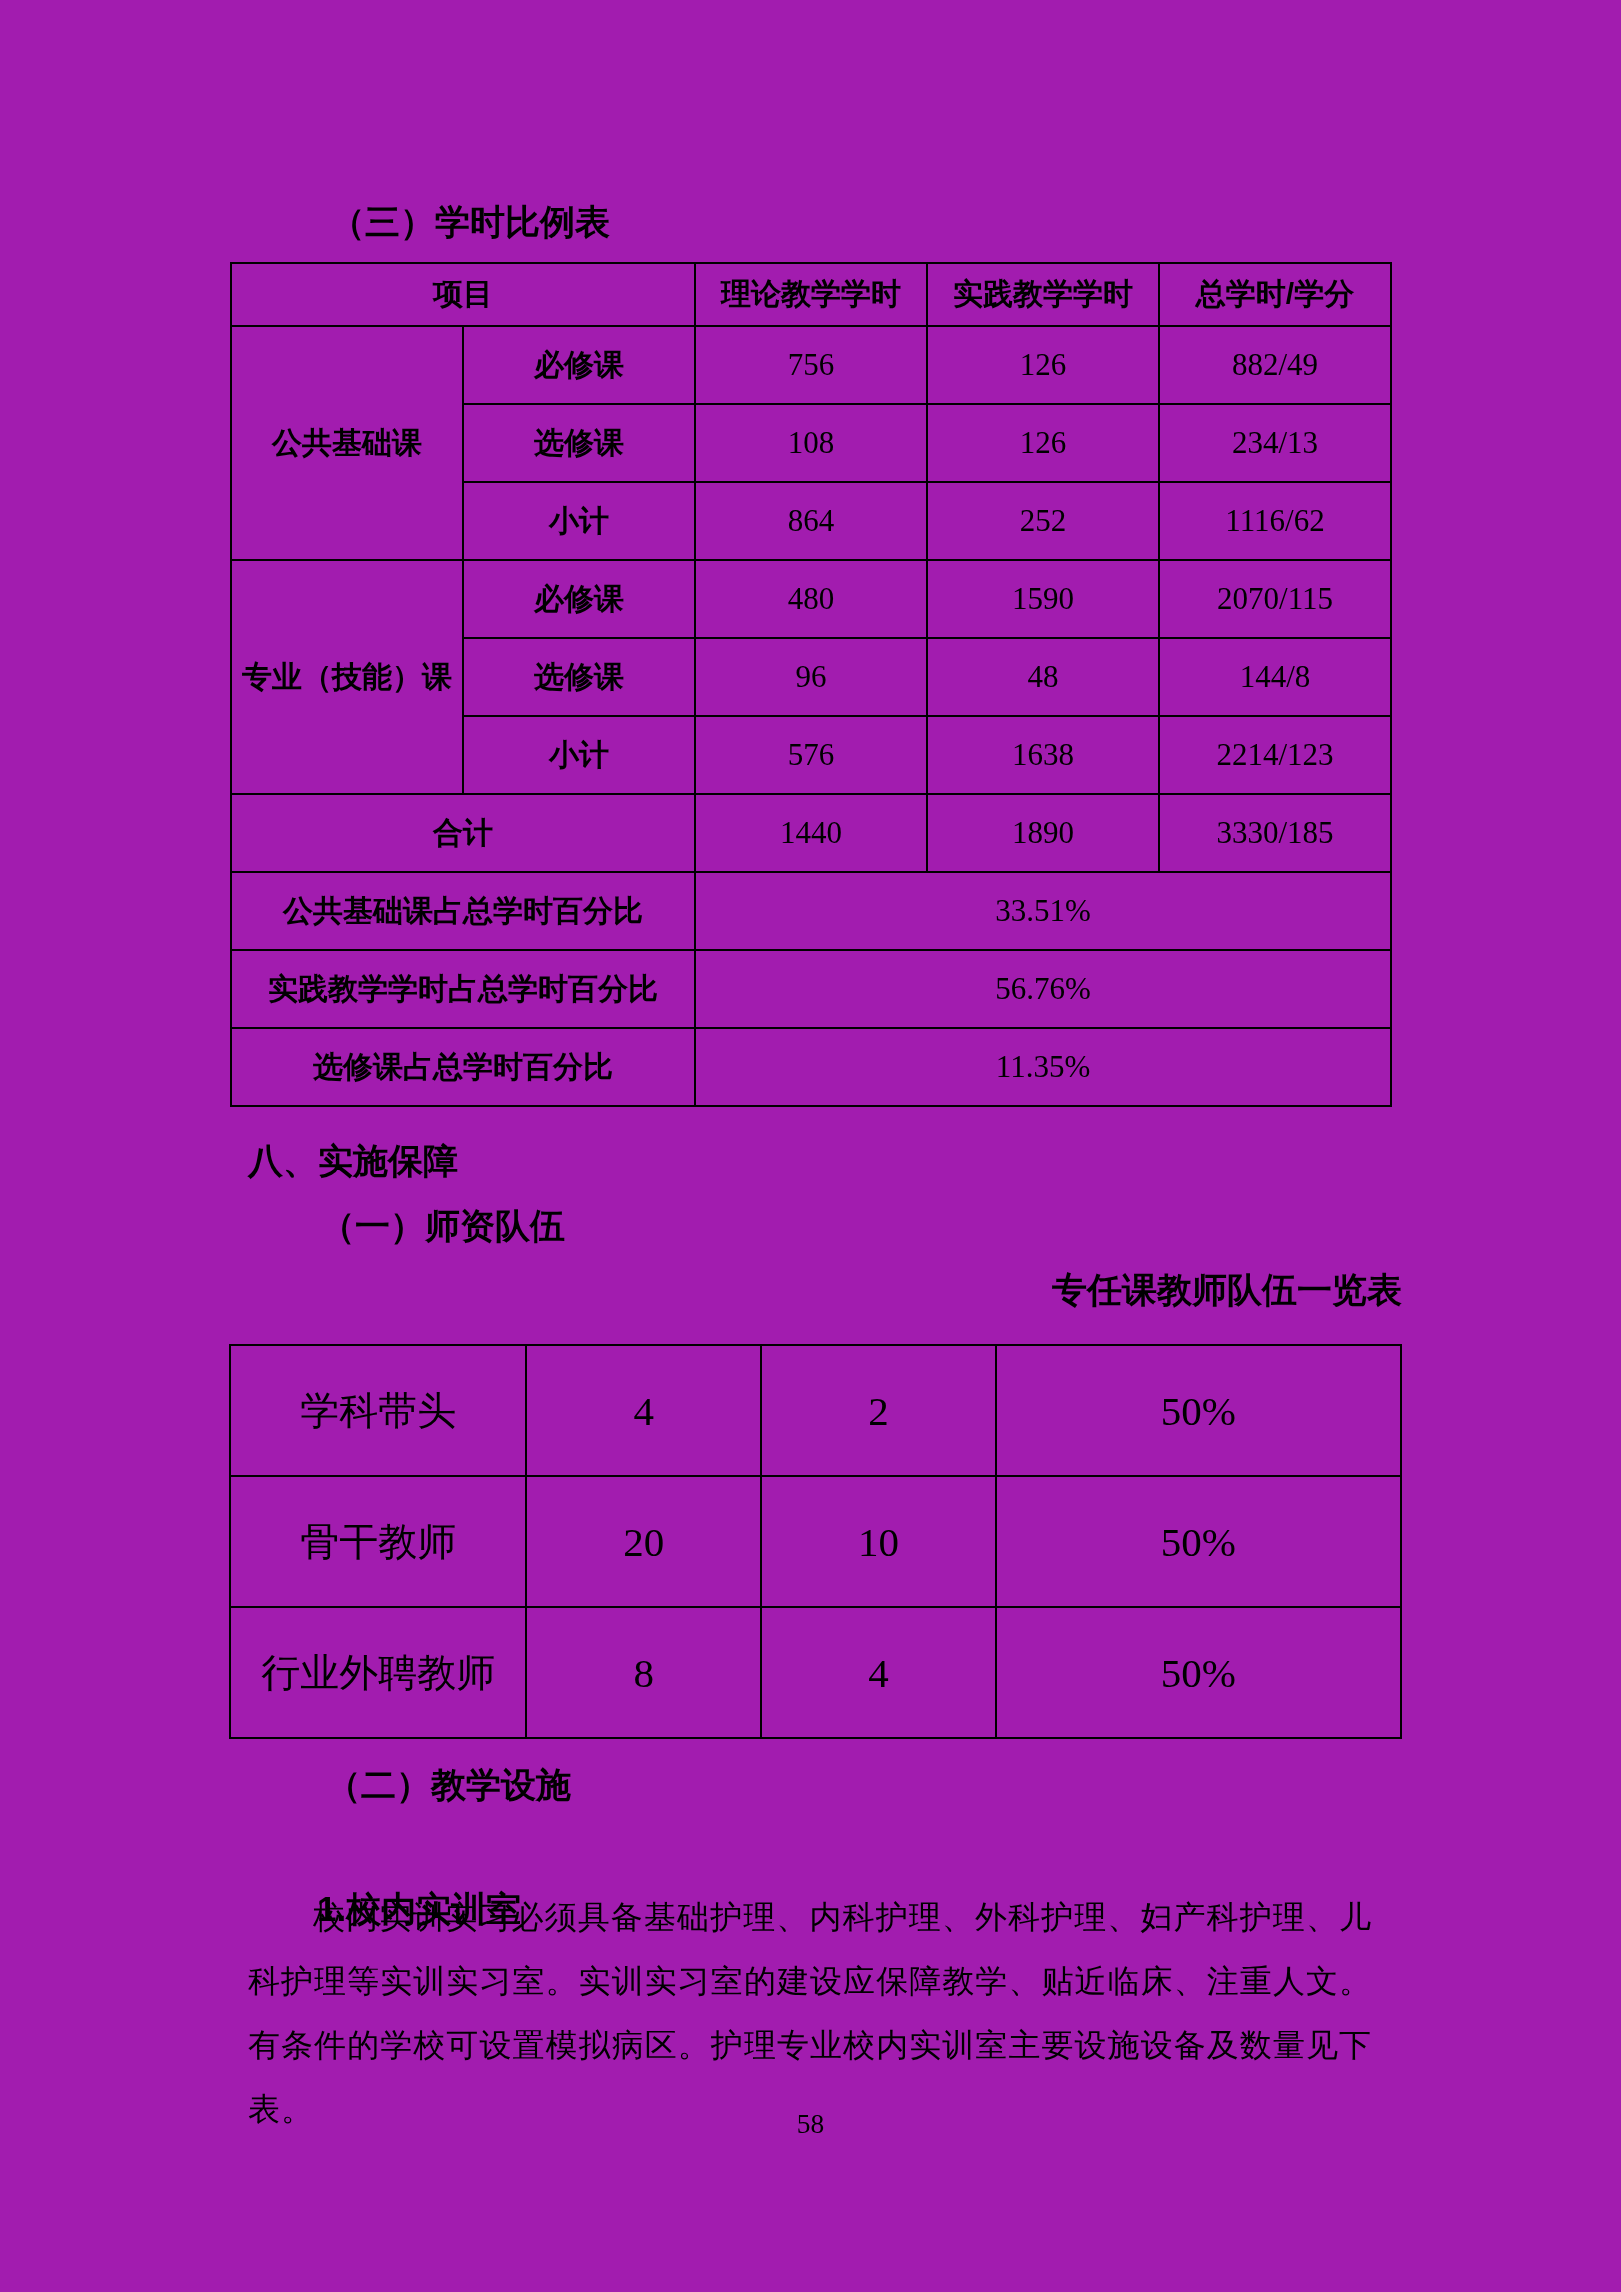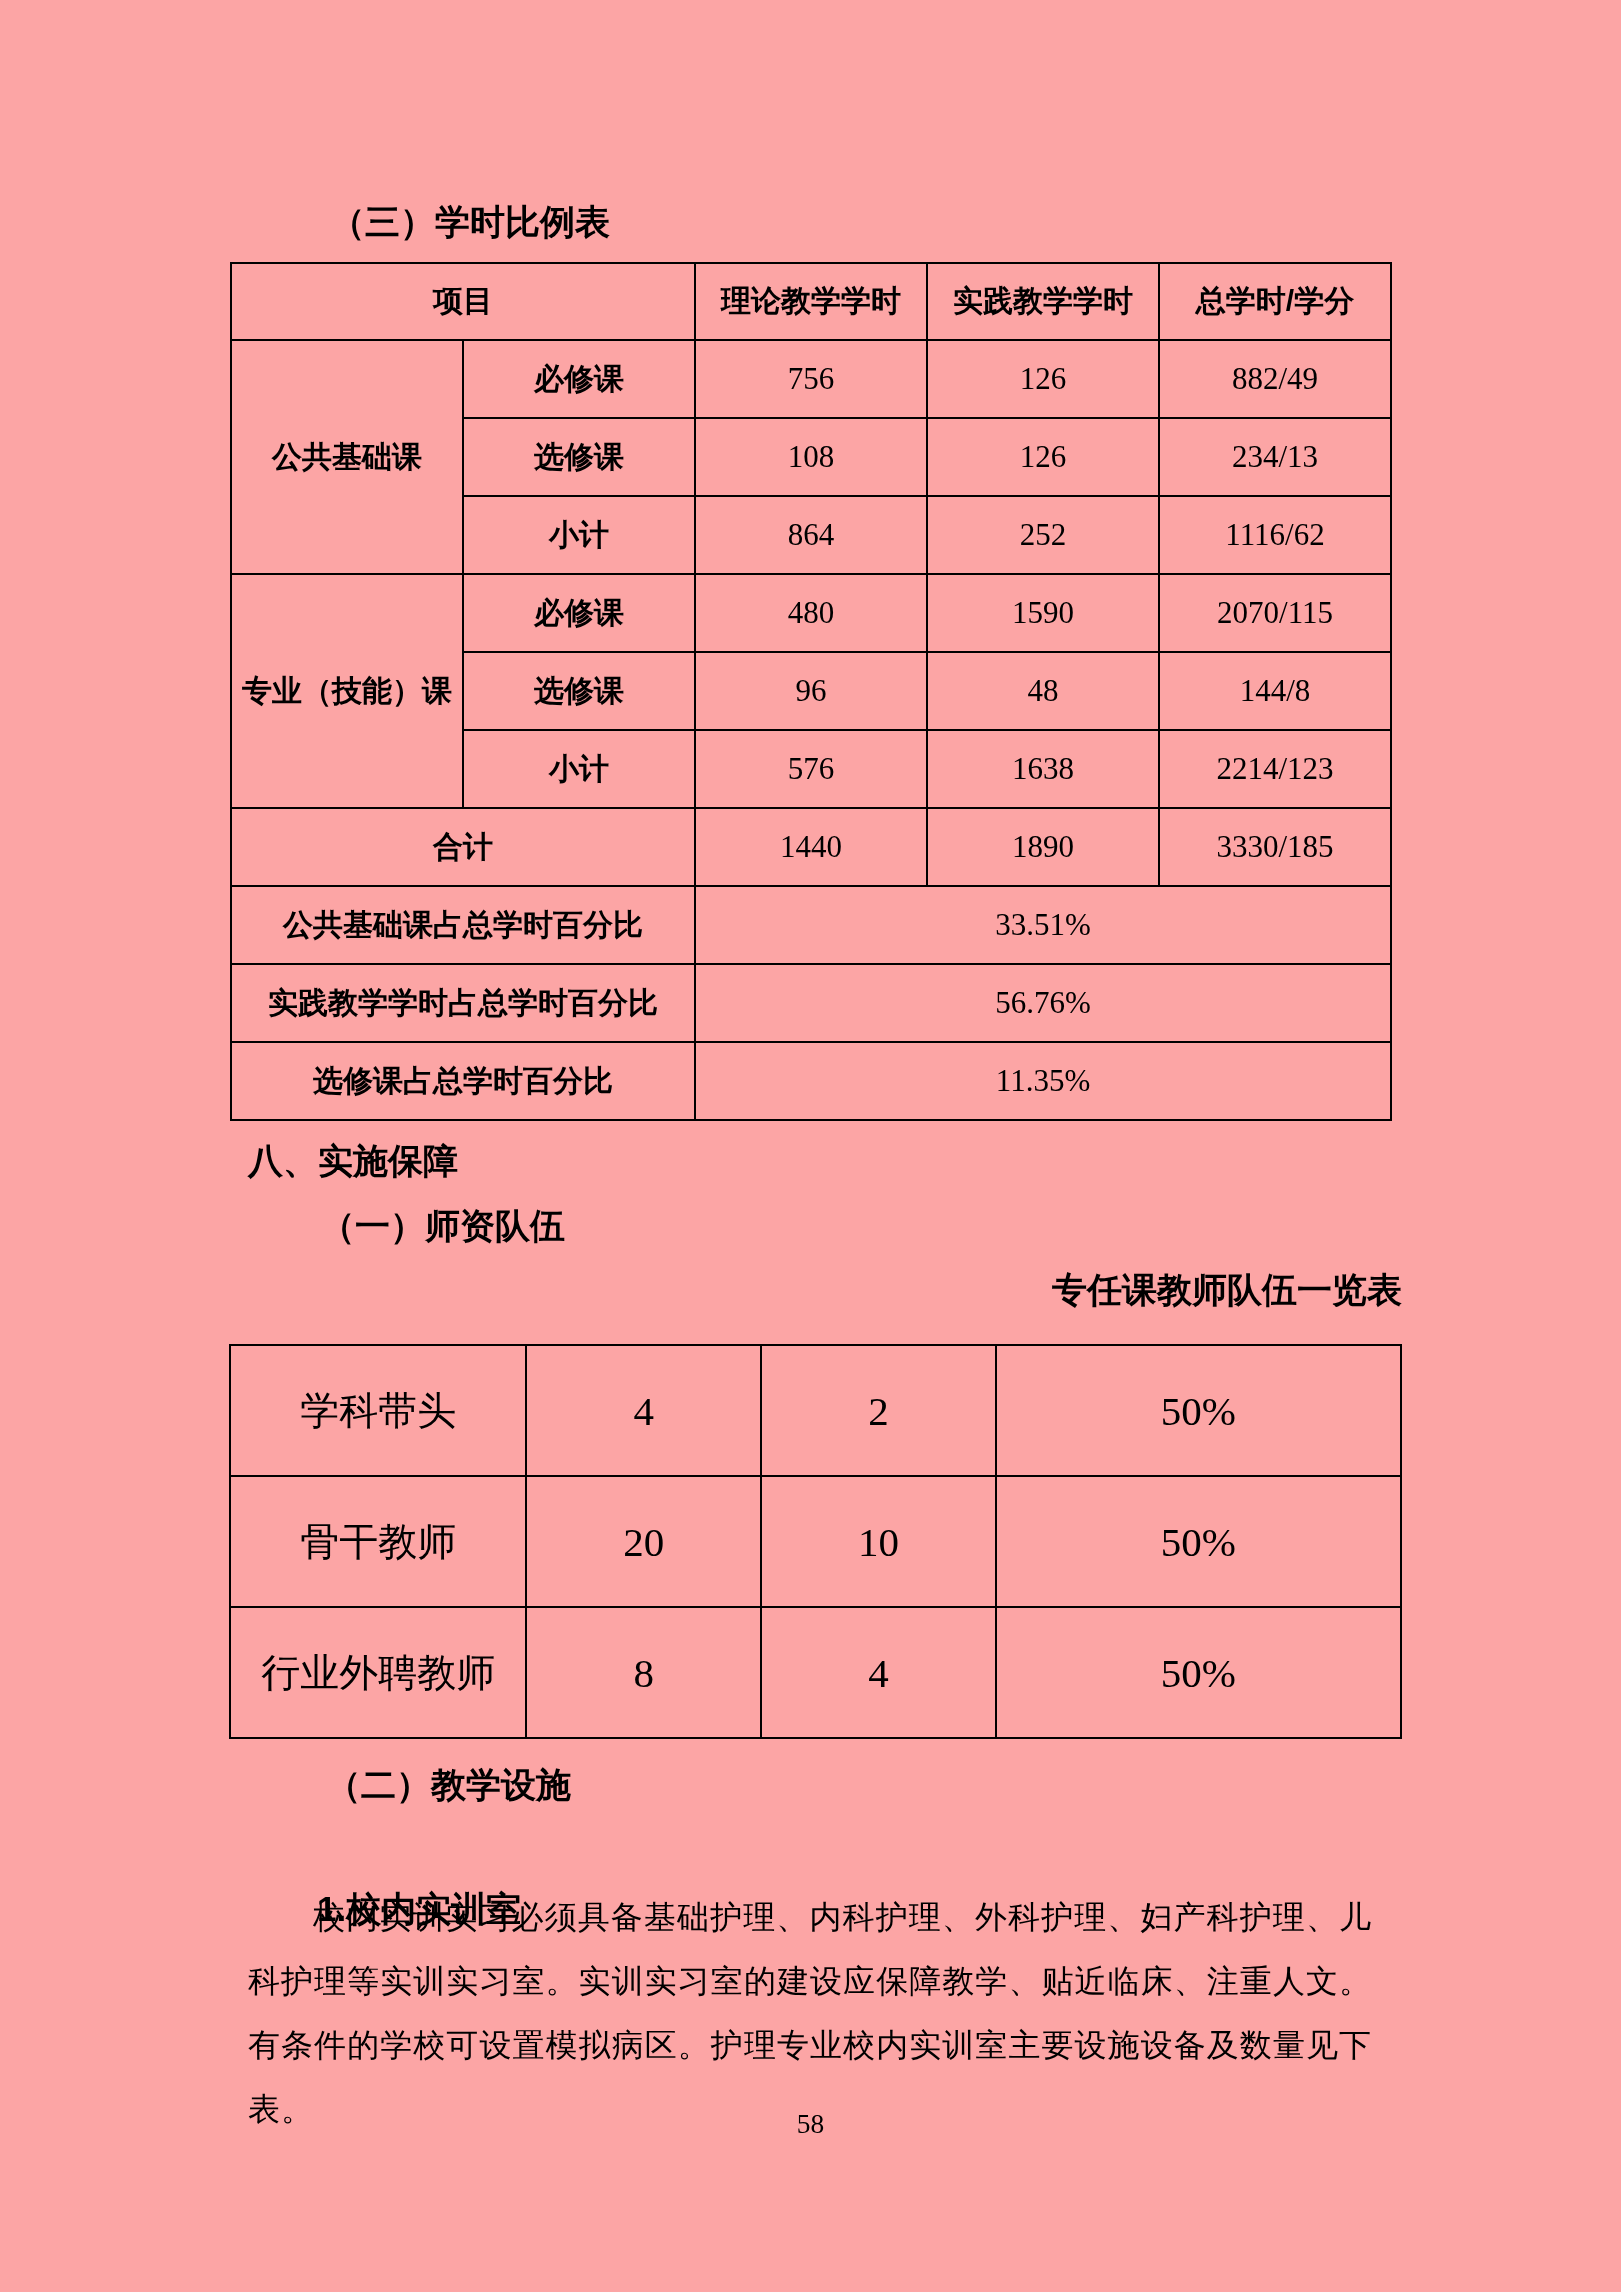"（三）学时比例表" .page { background: #fca5a5 -> #a21caf }
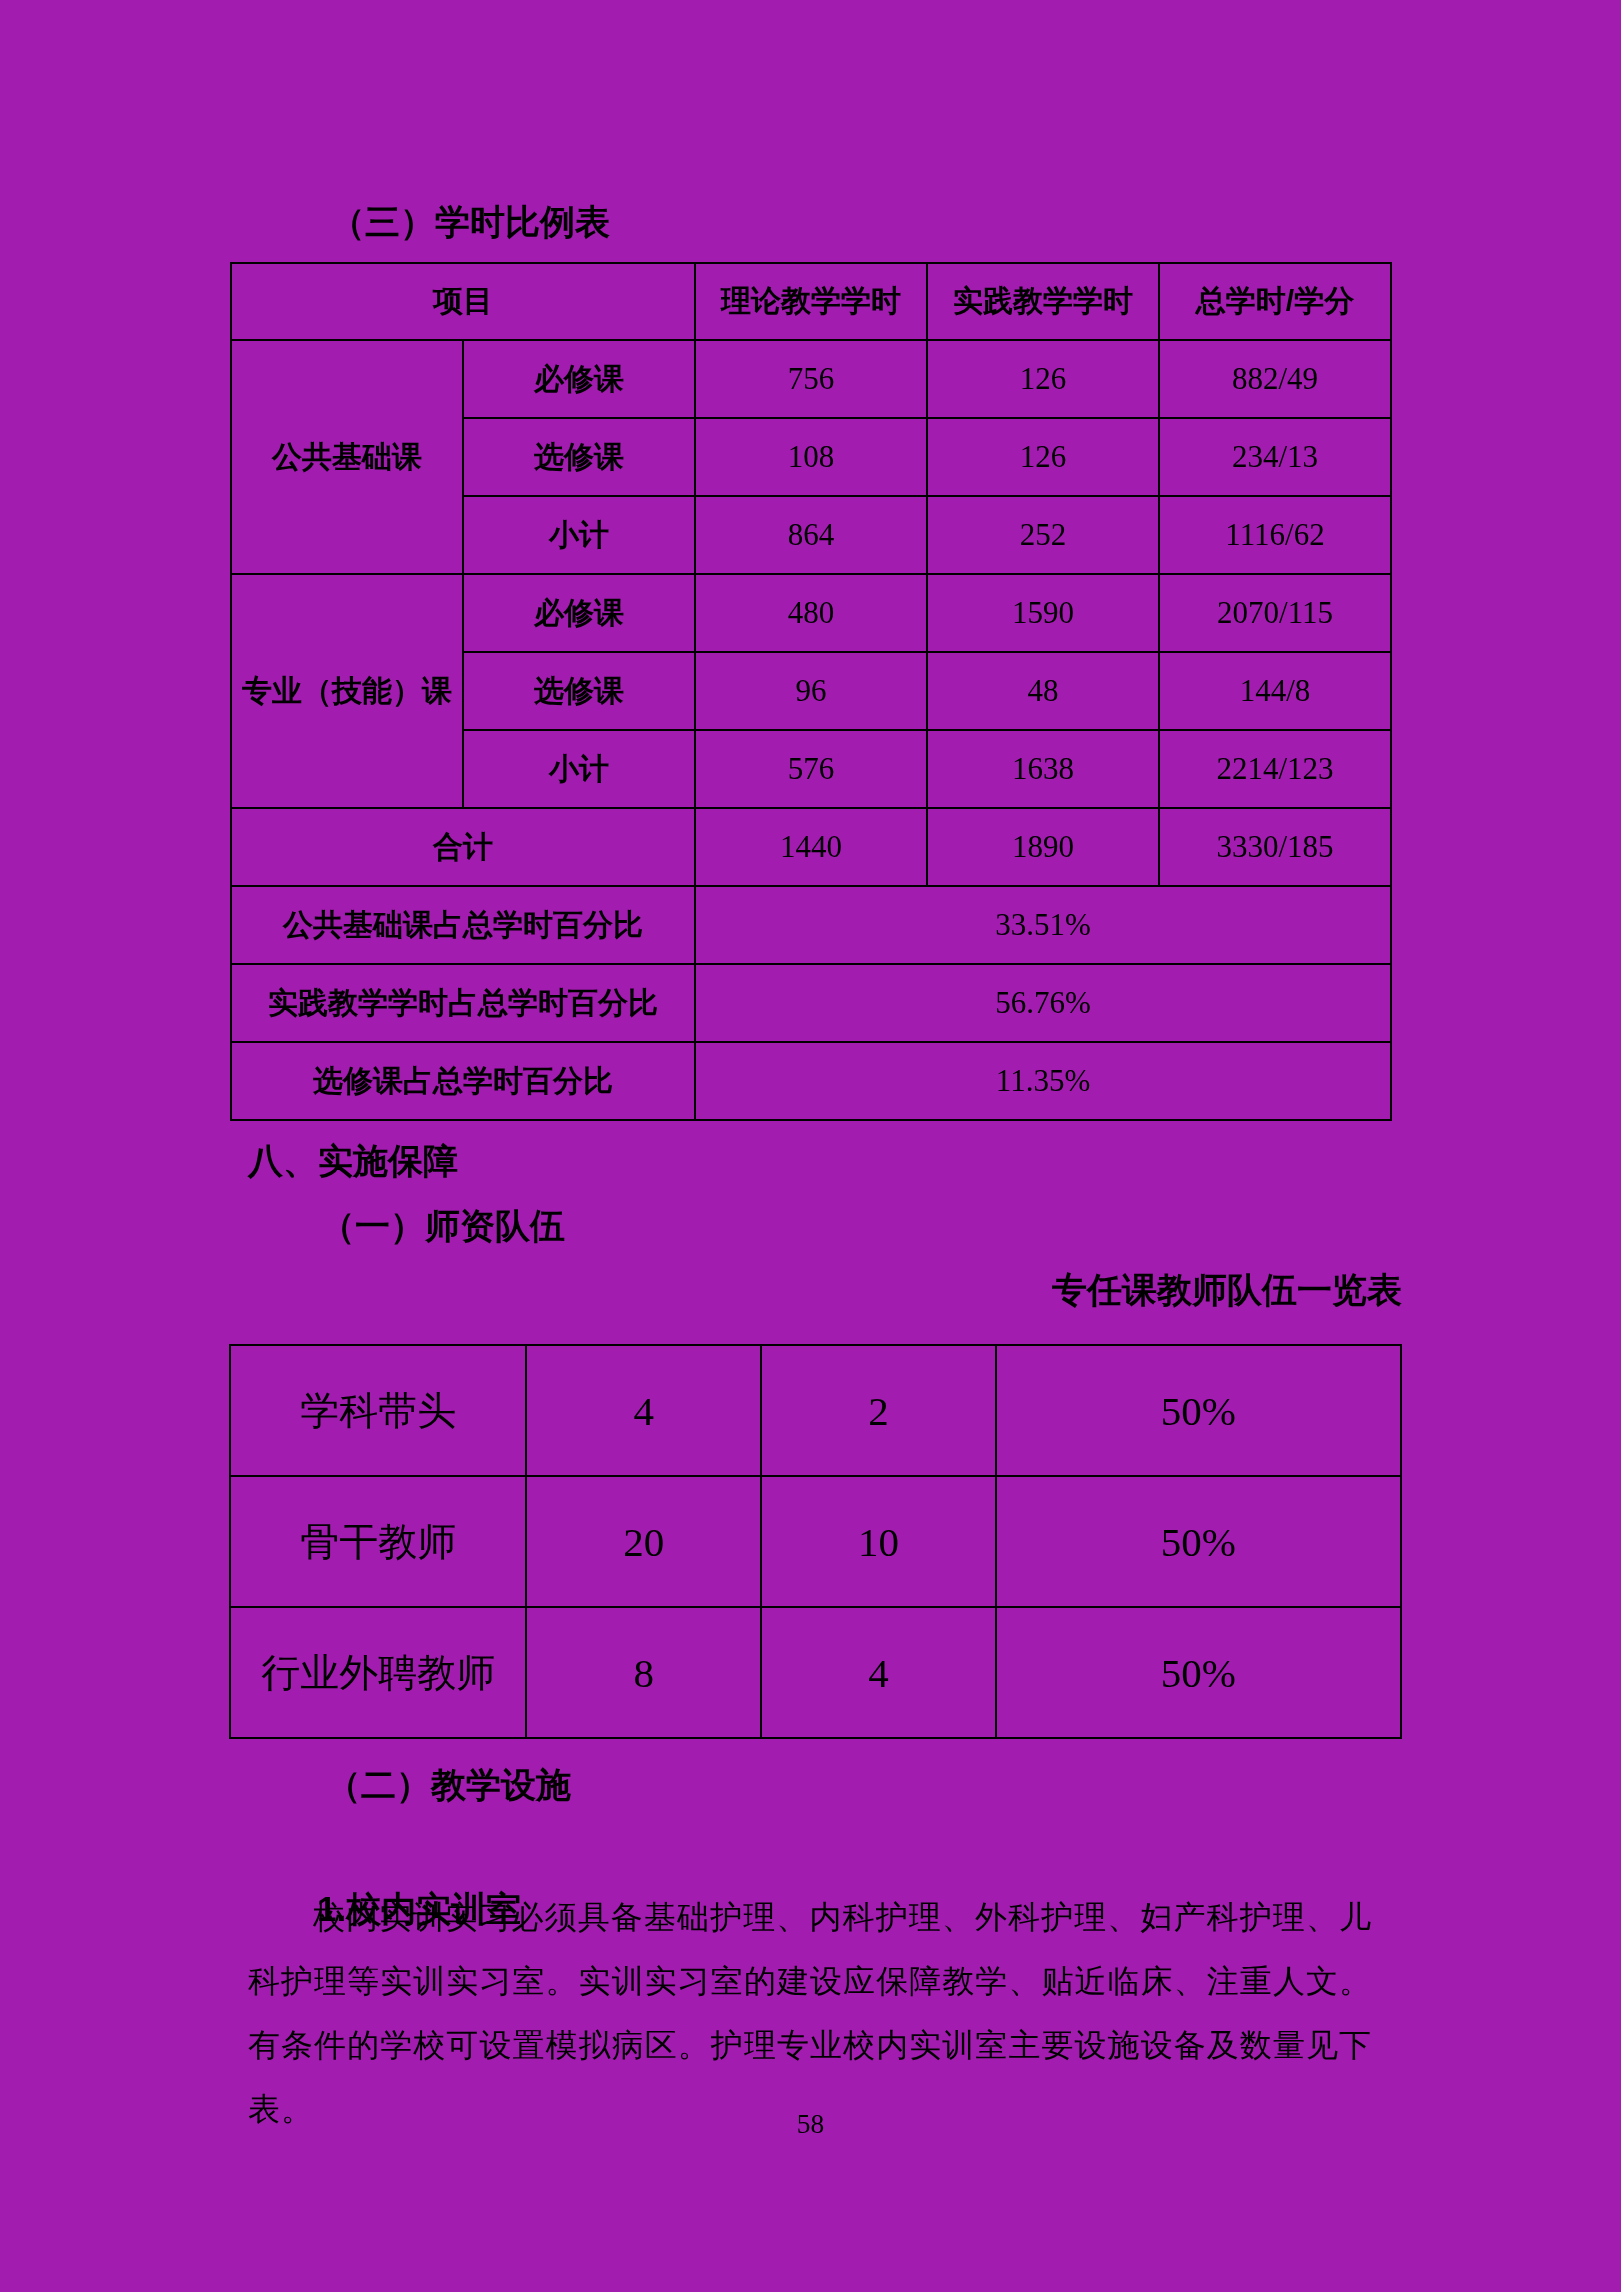"项目" table.t1 tr.hdr { height: 77px -> 63px }
